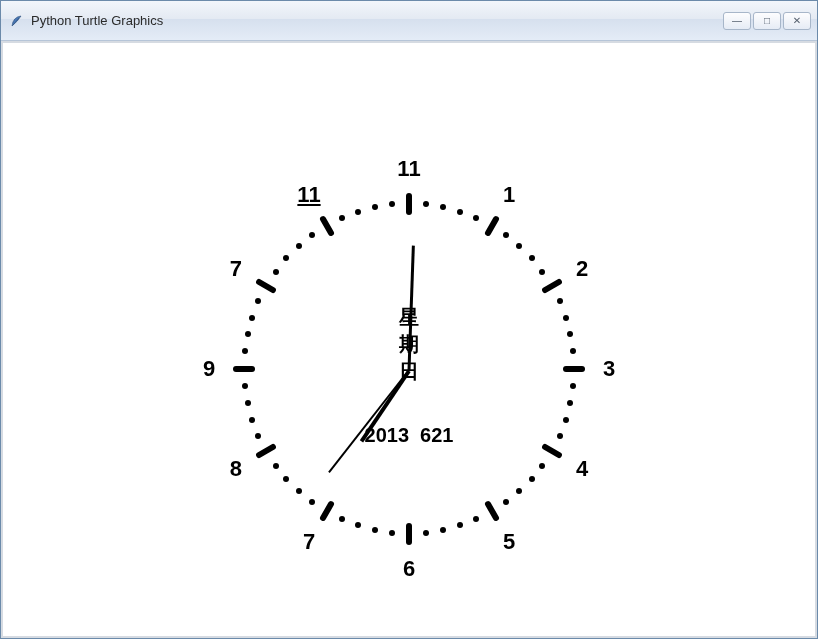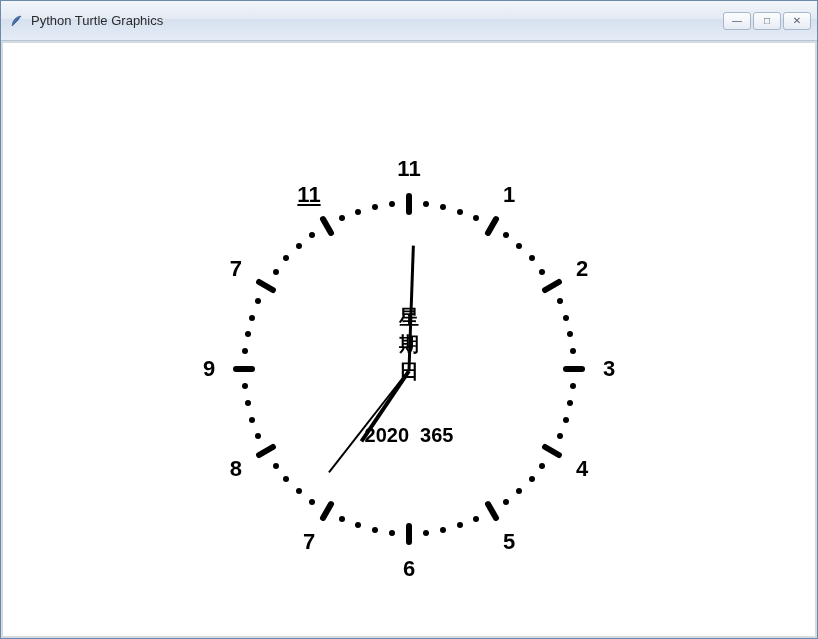"2020 365" div.datestr { text: 2020  365 -> 2013  621 }
